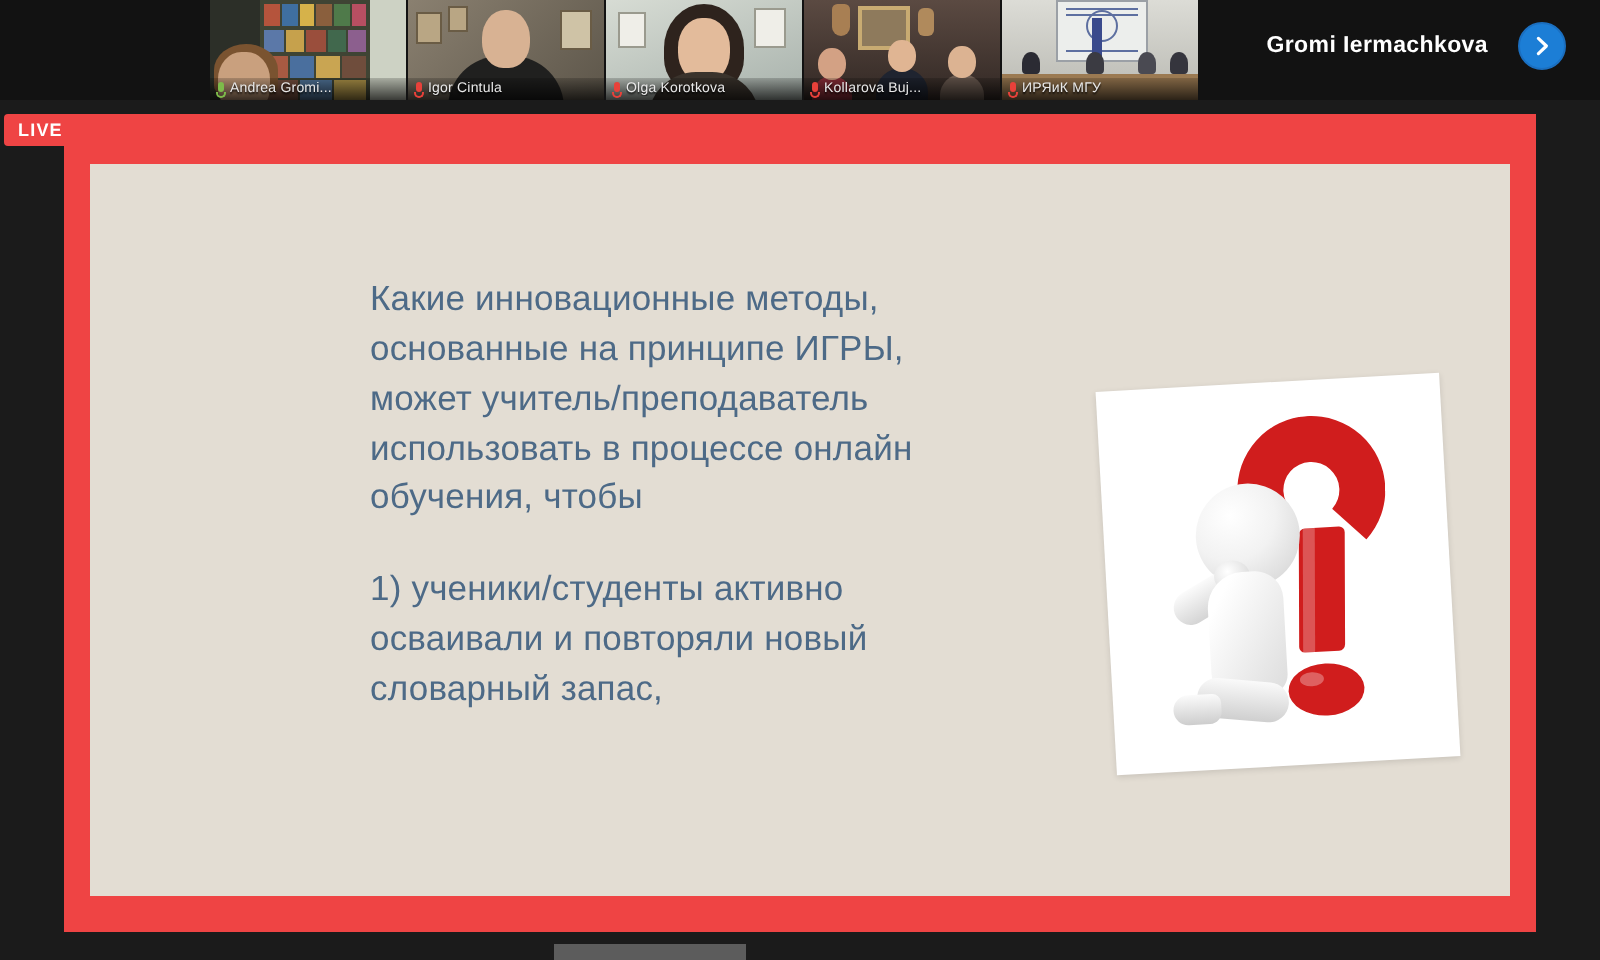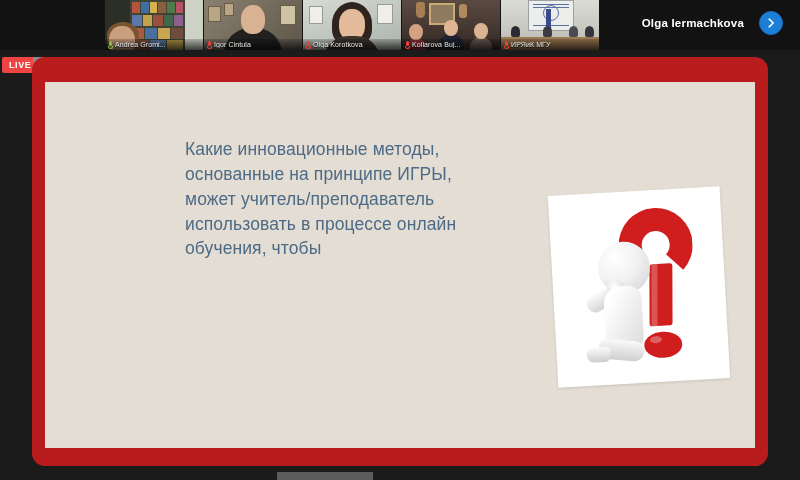"Olga Iermachkova" div { text: Olga -> Gromi }
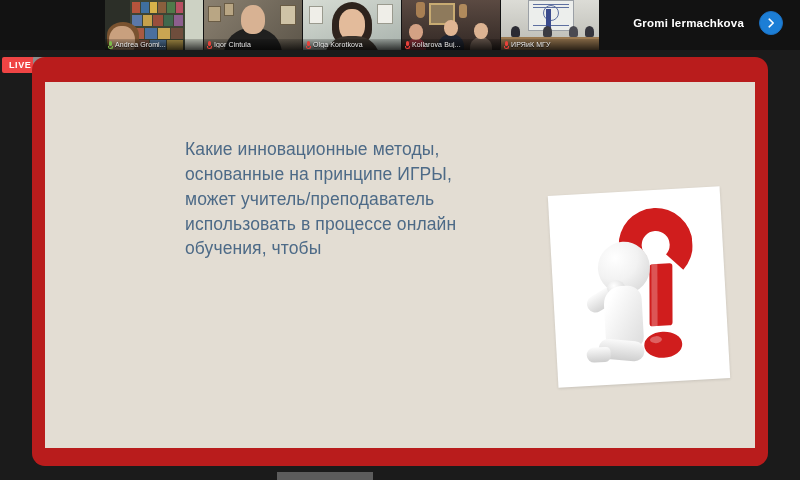"Какие инновационные методы, основанные" #stage { background: #b91c1c -> #ef4444; border-radius: 13px -> none }
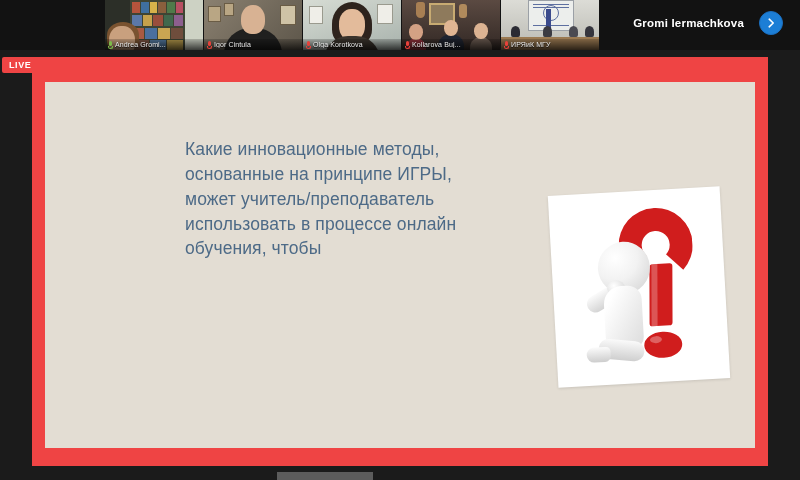"1) ученики/студенты активно осваивали и" p.gap { html: none -> <p>1) ученики/студенты активно осваивали и повторяли новый словарный запас,</p> }
